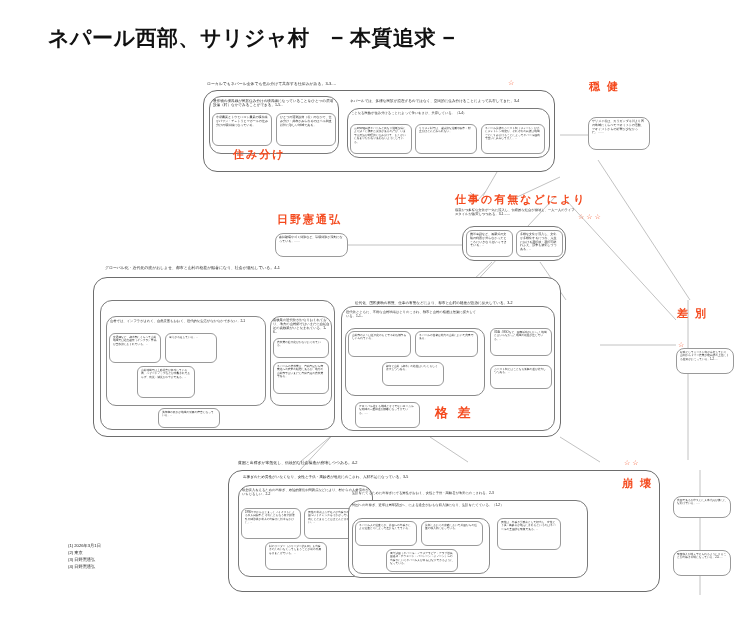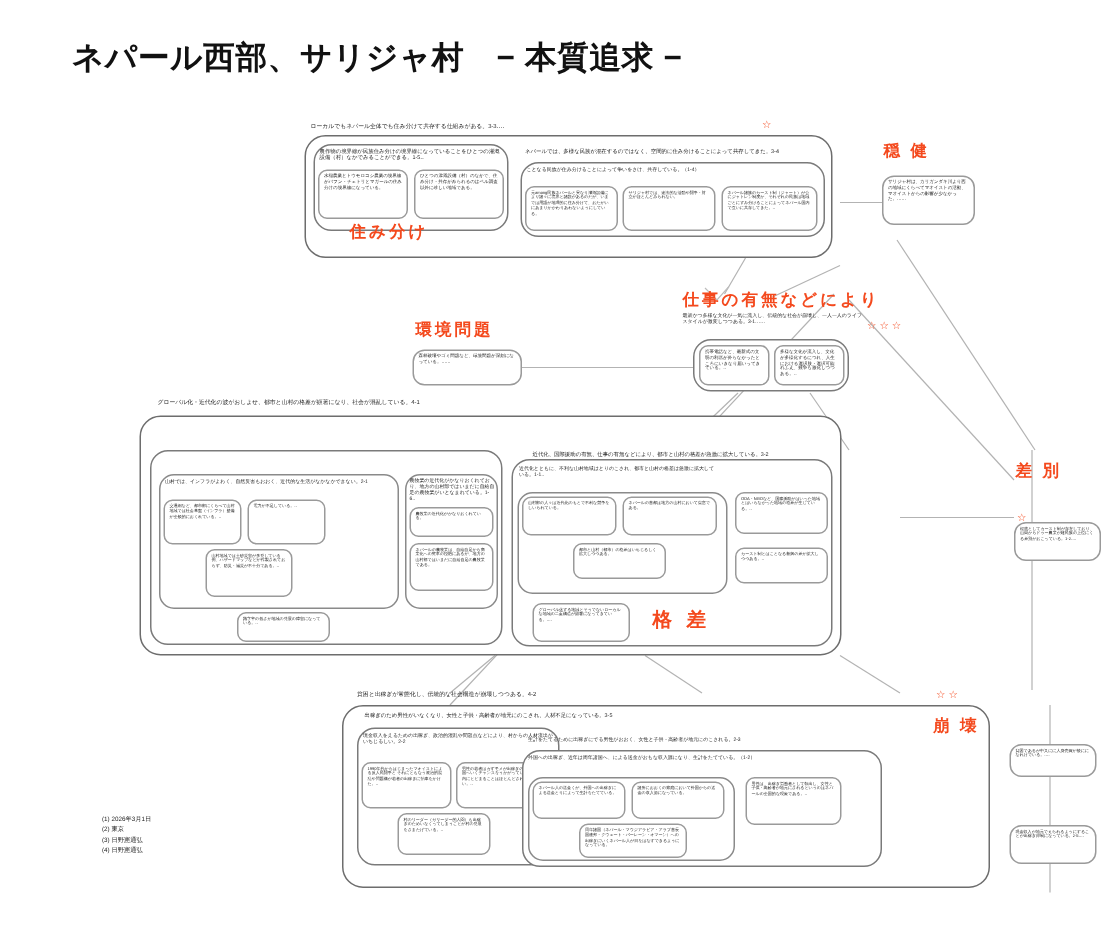"穏 健" div.red { top: 93px -> 79px }
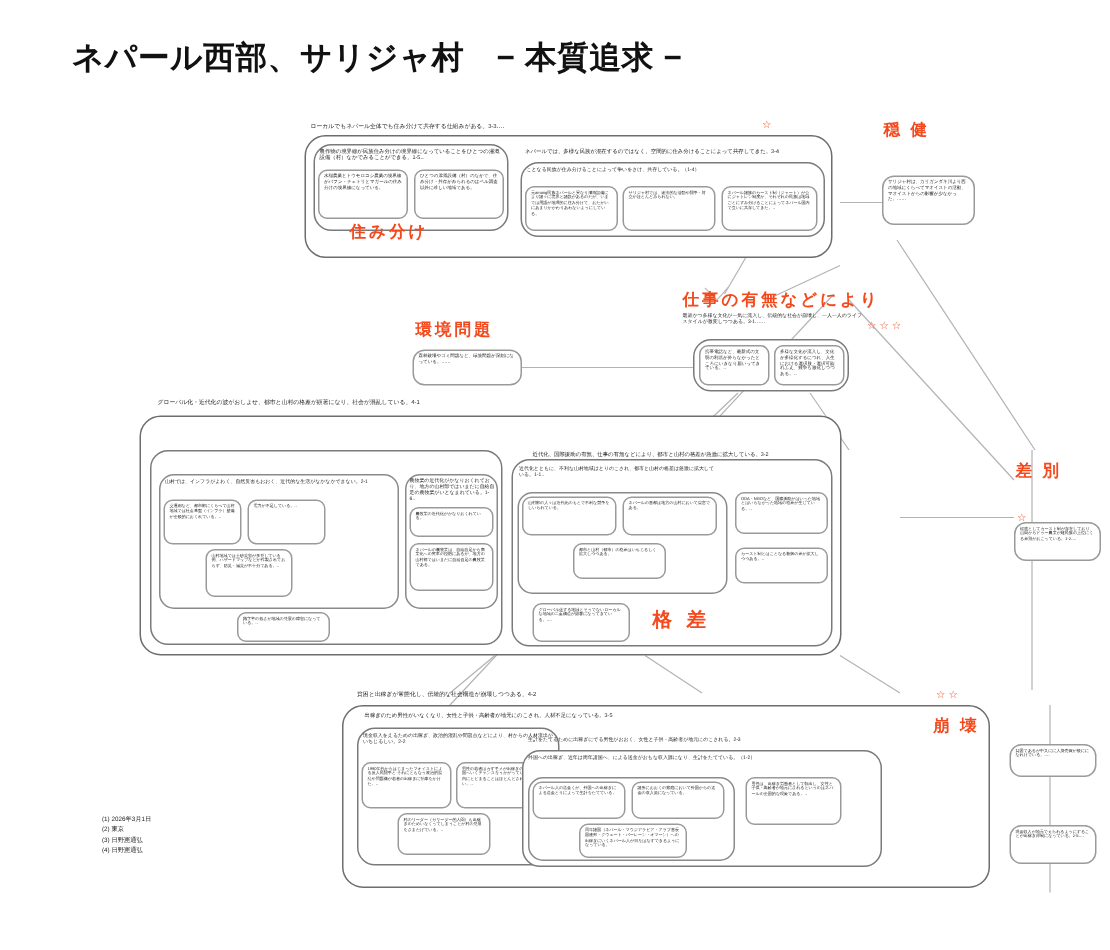"環境問題" div.red { text: 環境問題 -> 日野憲通弘 }
